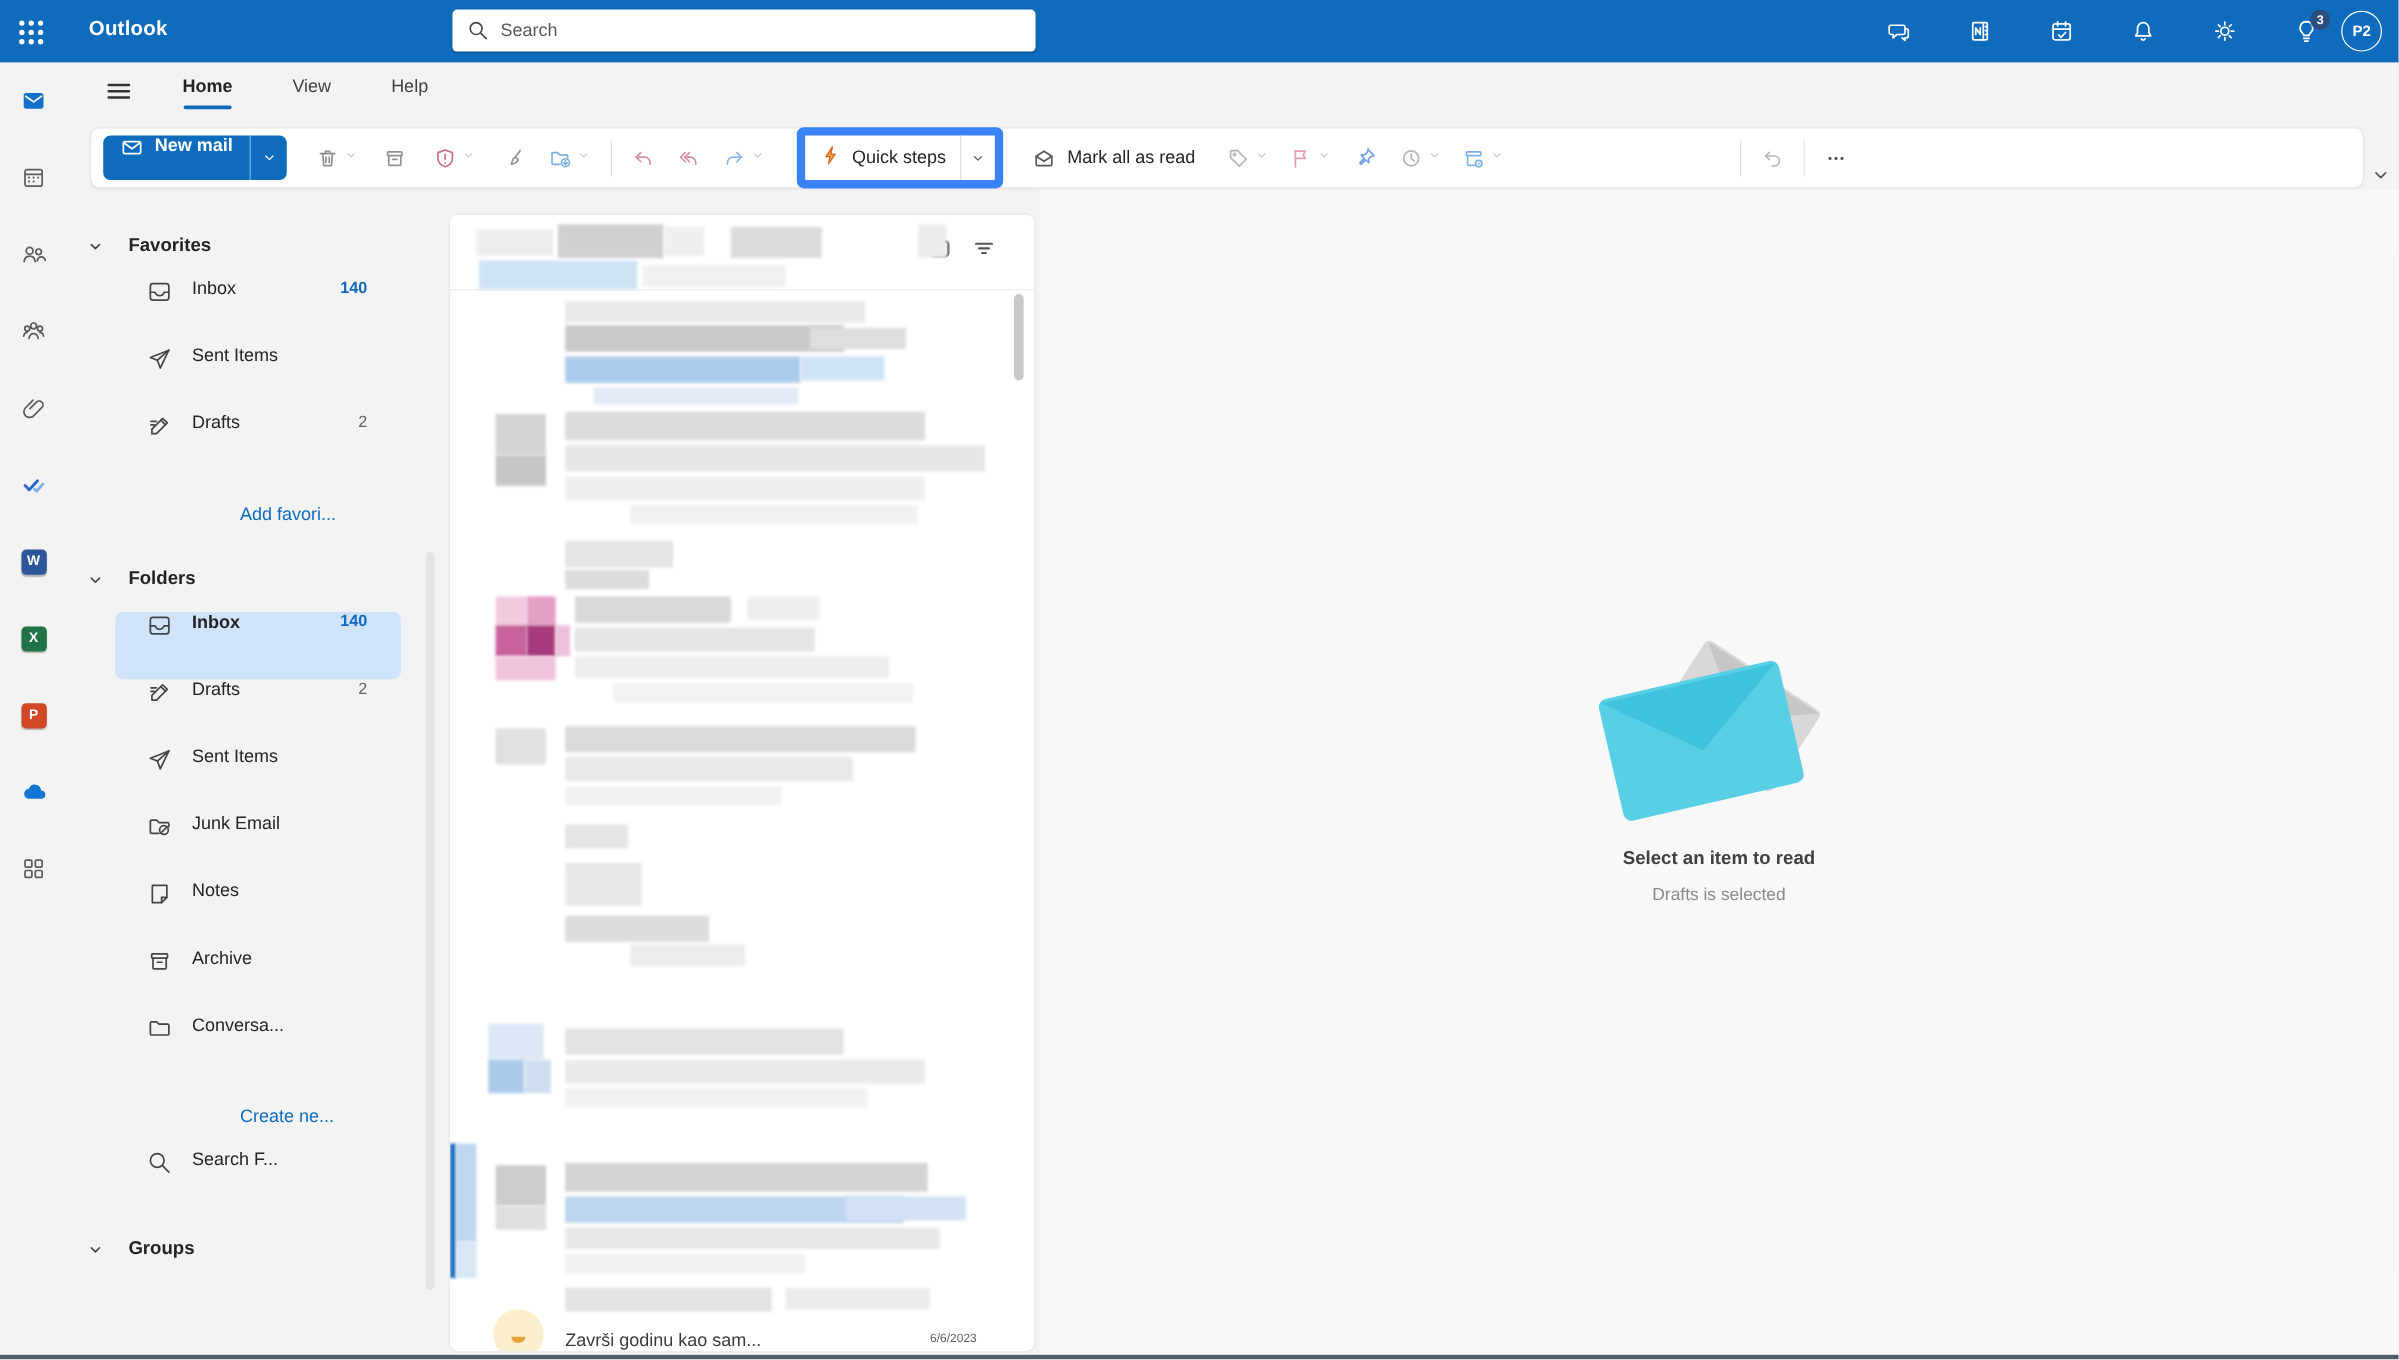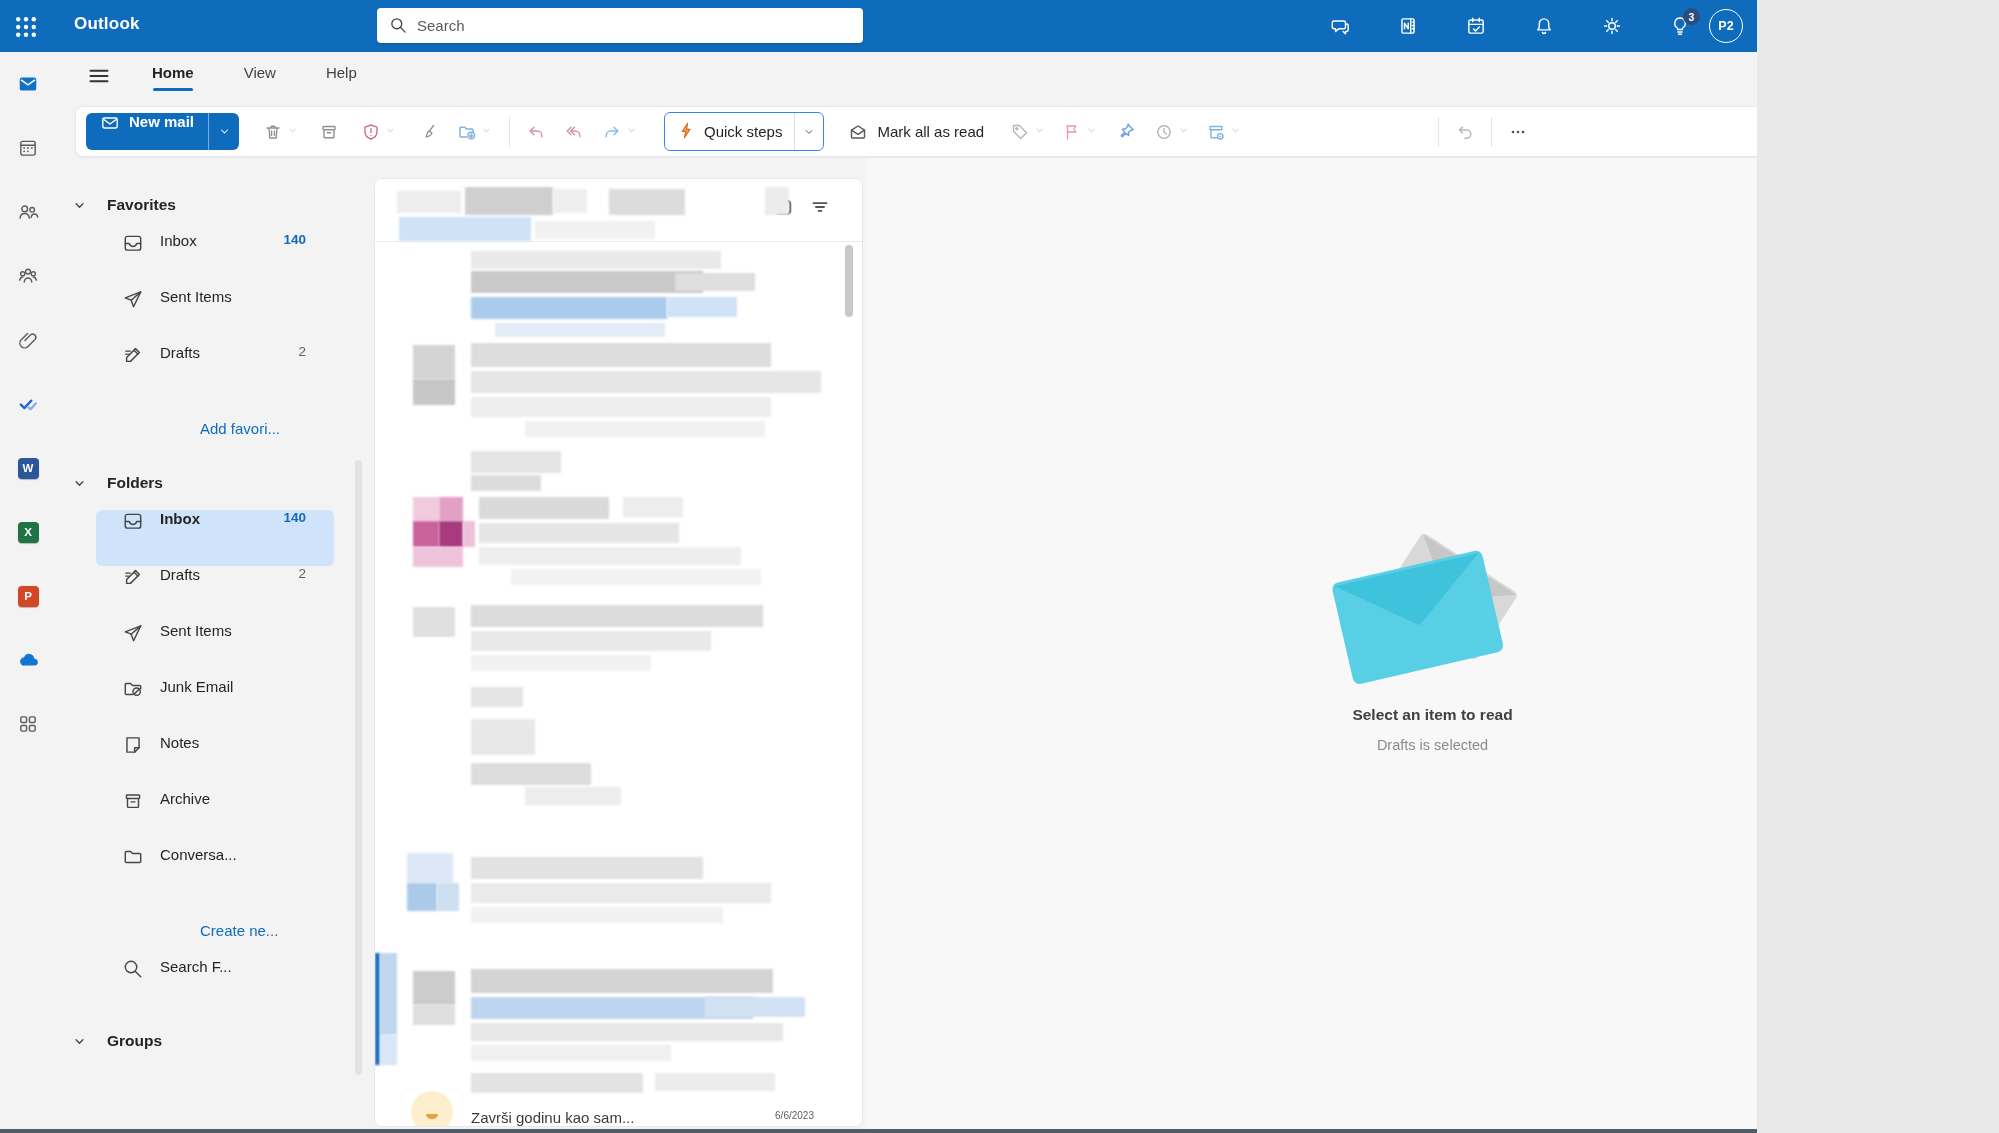"Outlook" #app { width: 1757px -> 1999px }
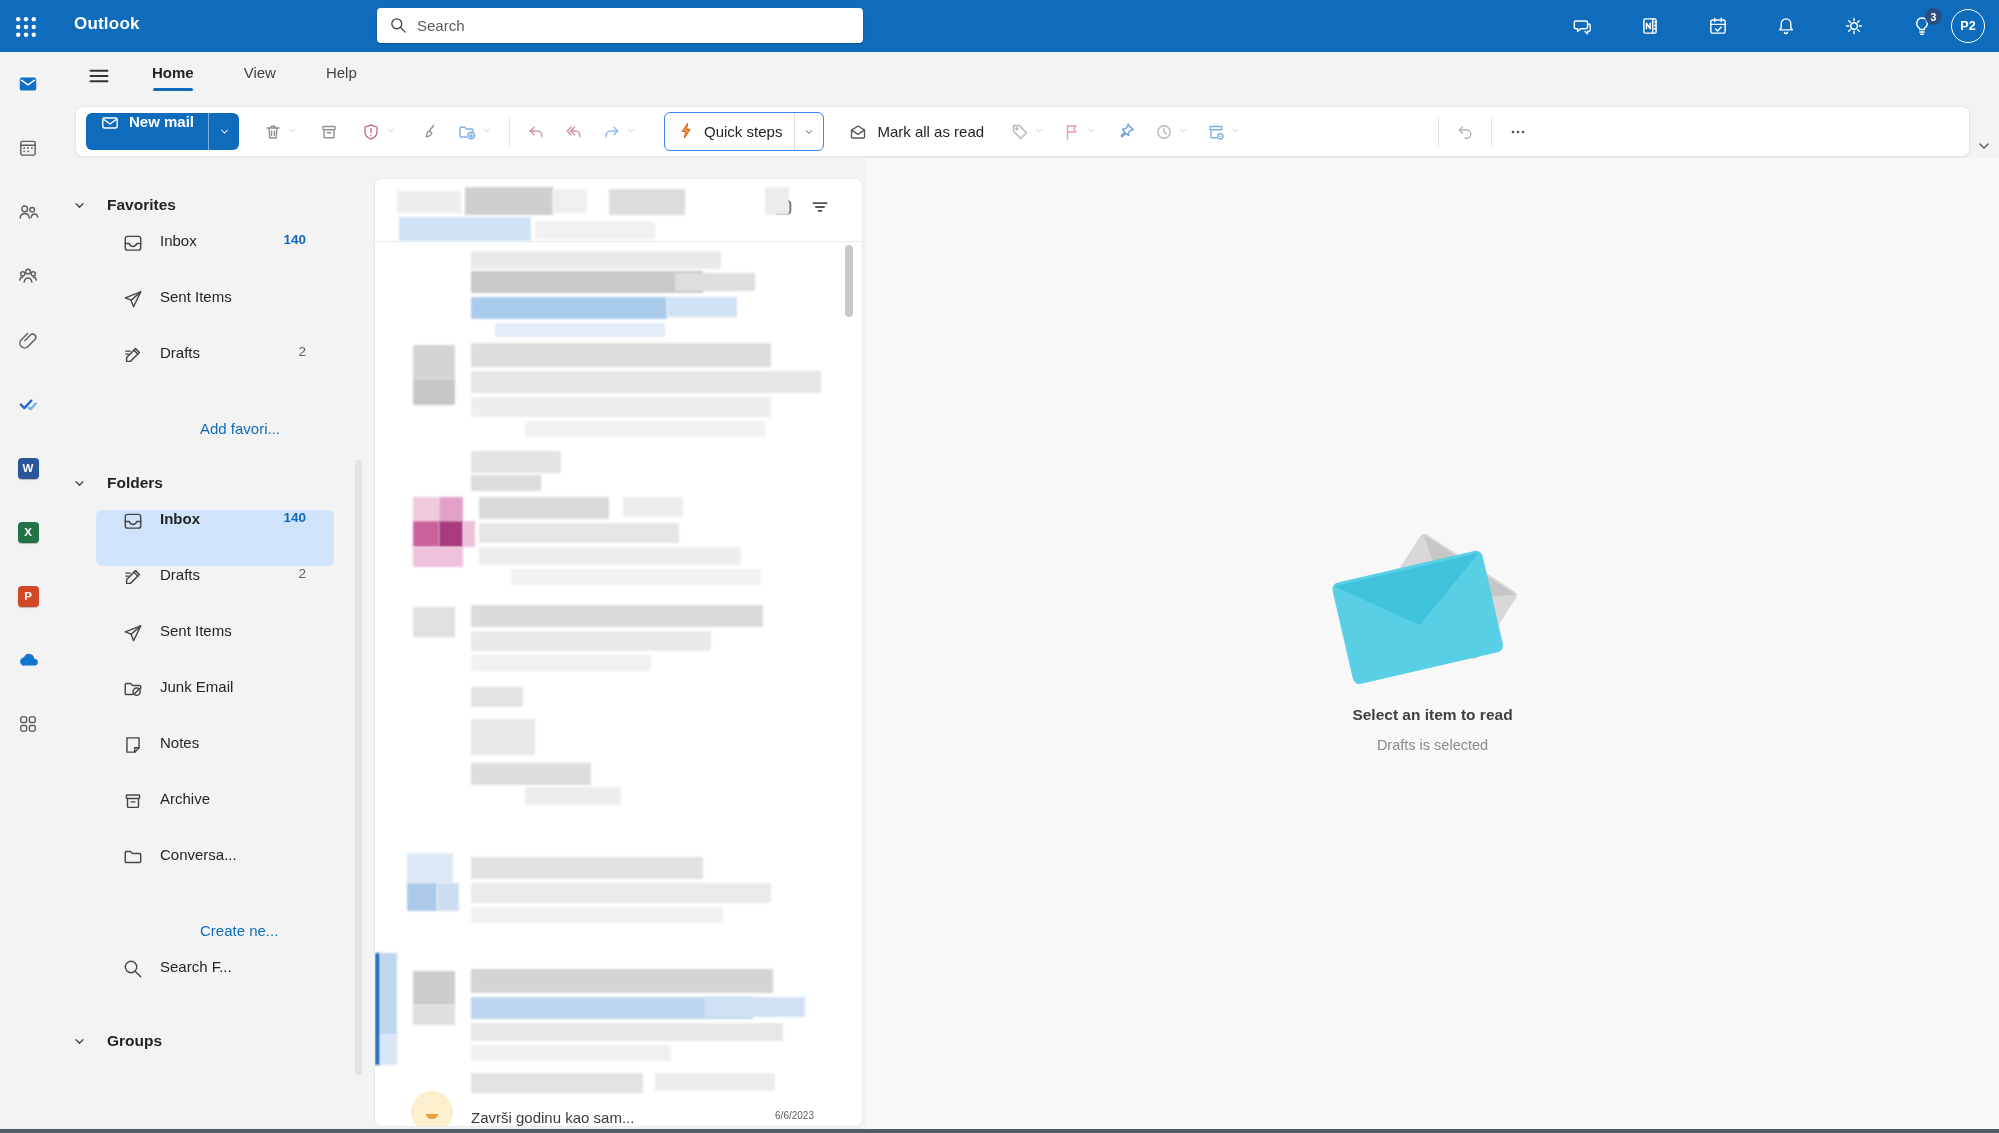"Quick steps" #quicksteps { border: 1px solid #3b82f6 -> 7px solid #3b82f6 }
